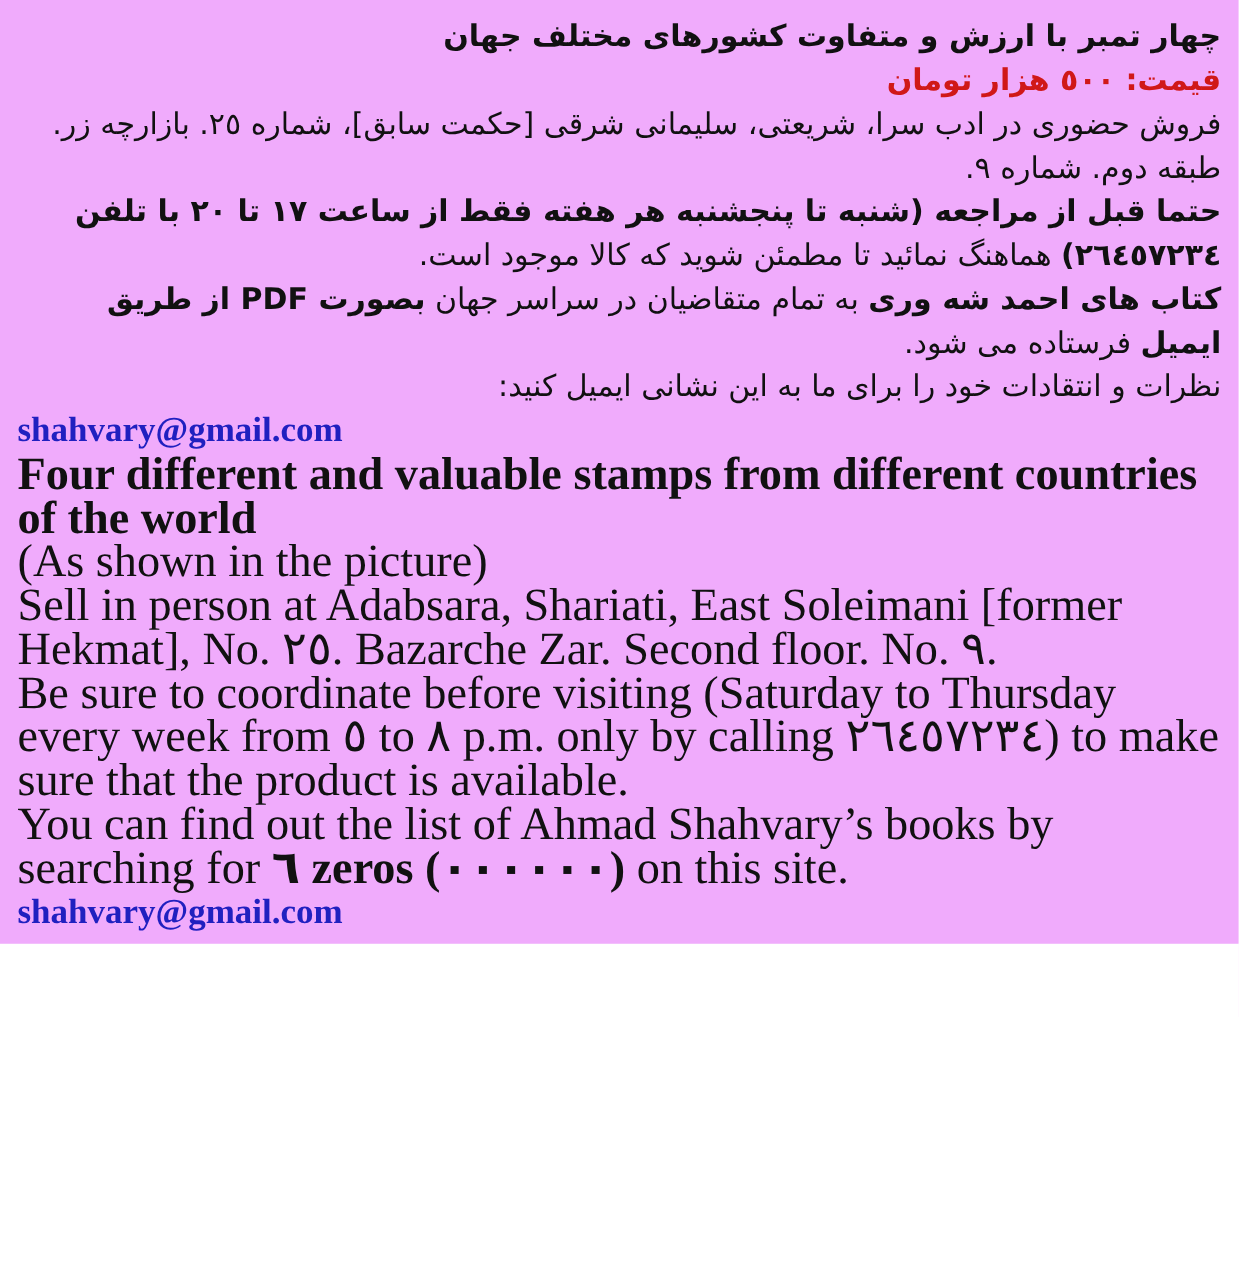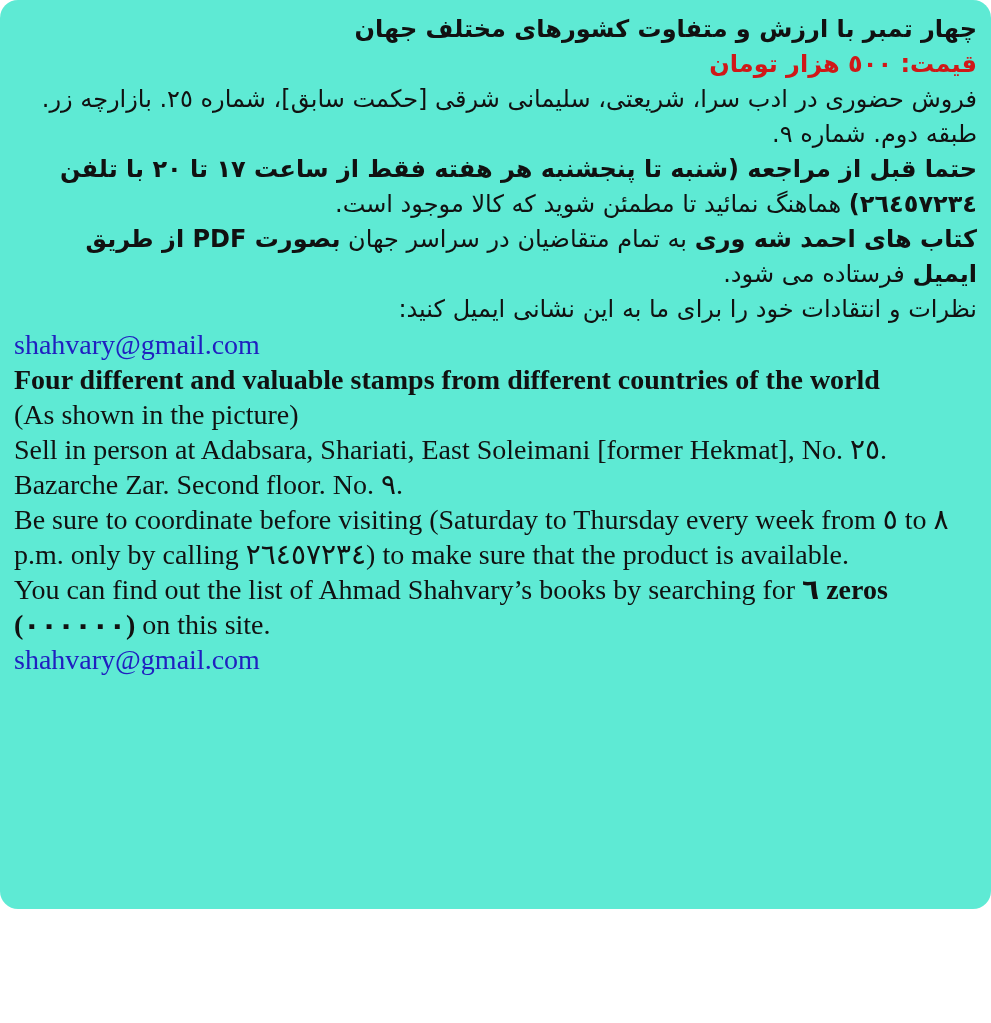"چهار تمبر با ارزش و" .page { background: #5eead4 -> #f0abfc; border-radius: 18px -> none; height: 909px -> 755px }
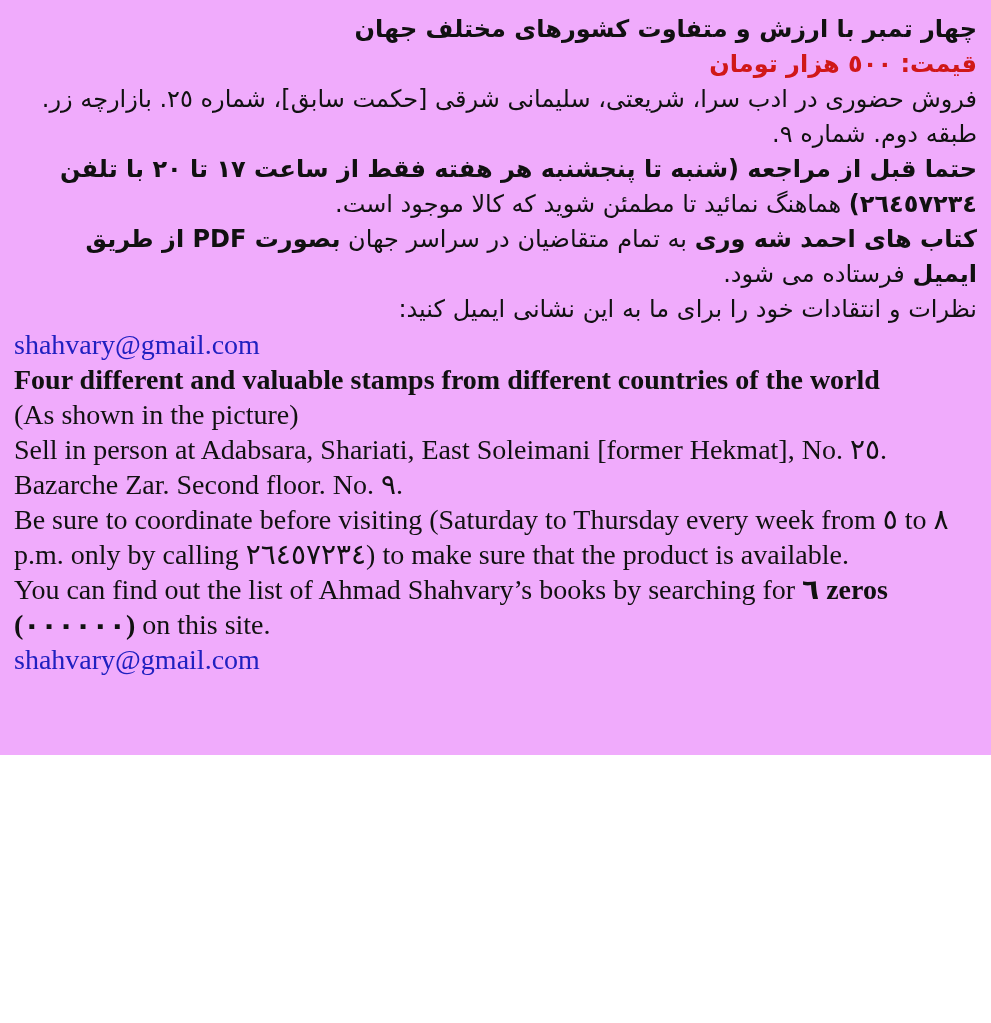"shahvary@gmail.com" .email-link { font-weight: normal -> bold }
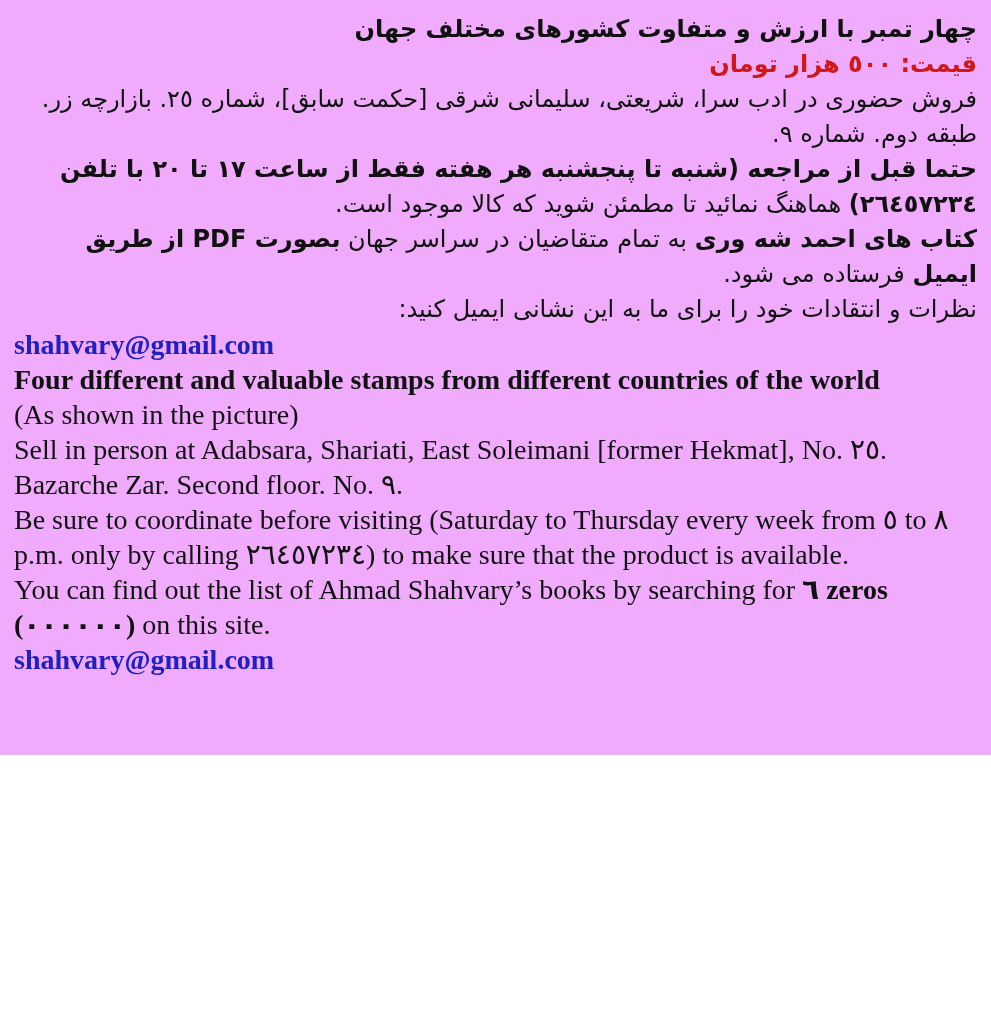"Four different and valuable stamps" .en { font-size: 28px -> 37px }
